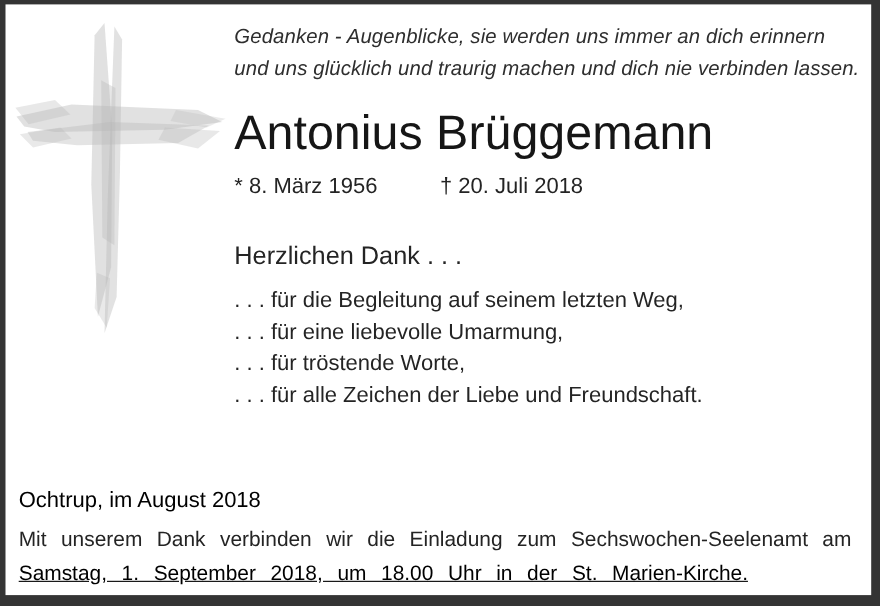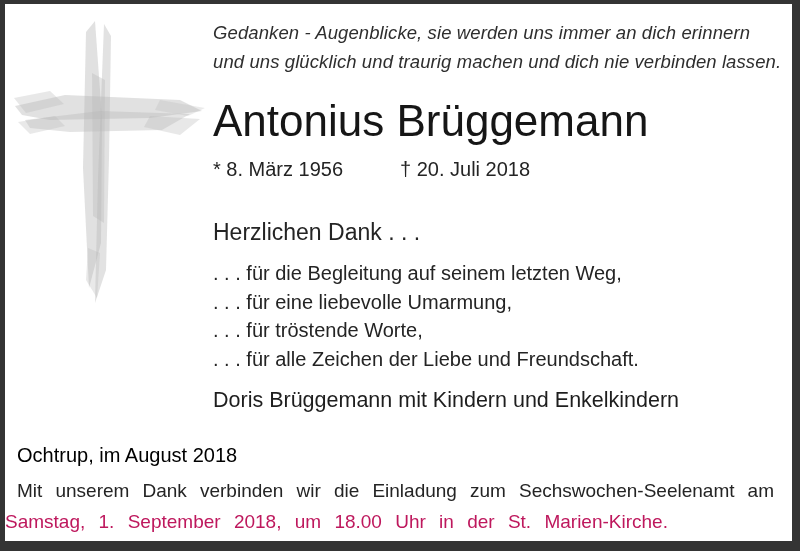"Doris Brüggemann mit Kindern und" div.family { html: <div>Doris Brüggemann mit Kindern und Enkelkindern</div> -> none }
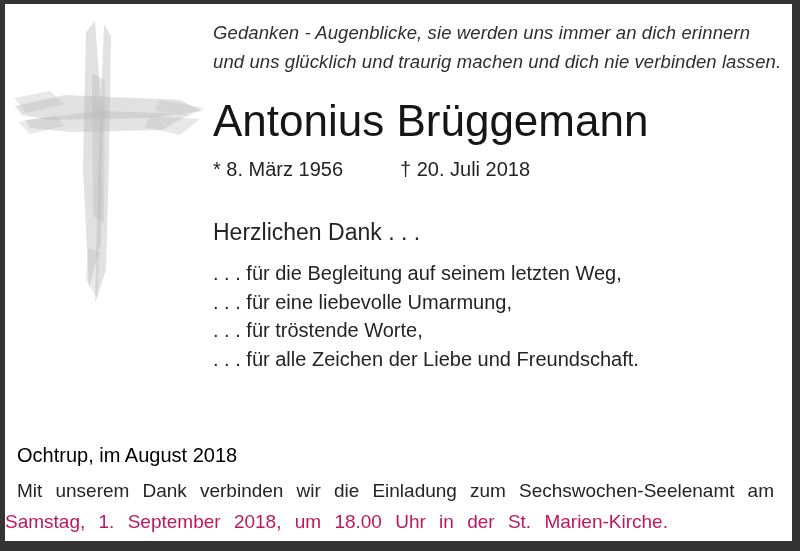"Samstag, 1. September 2018, um" .invitation-line2 { color: #be185d -> #000000; left: 0 -> 12px; text-decoration: none -> underline }
